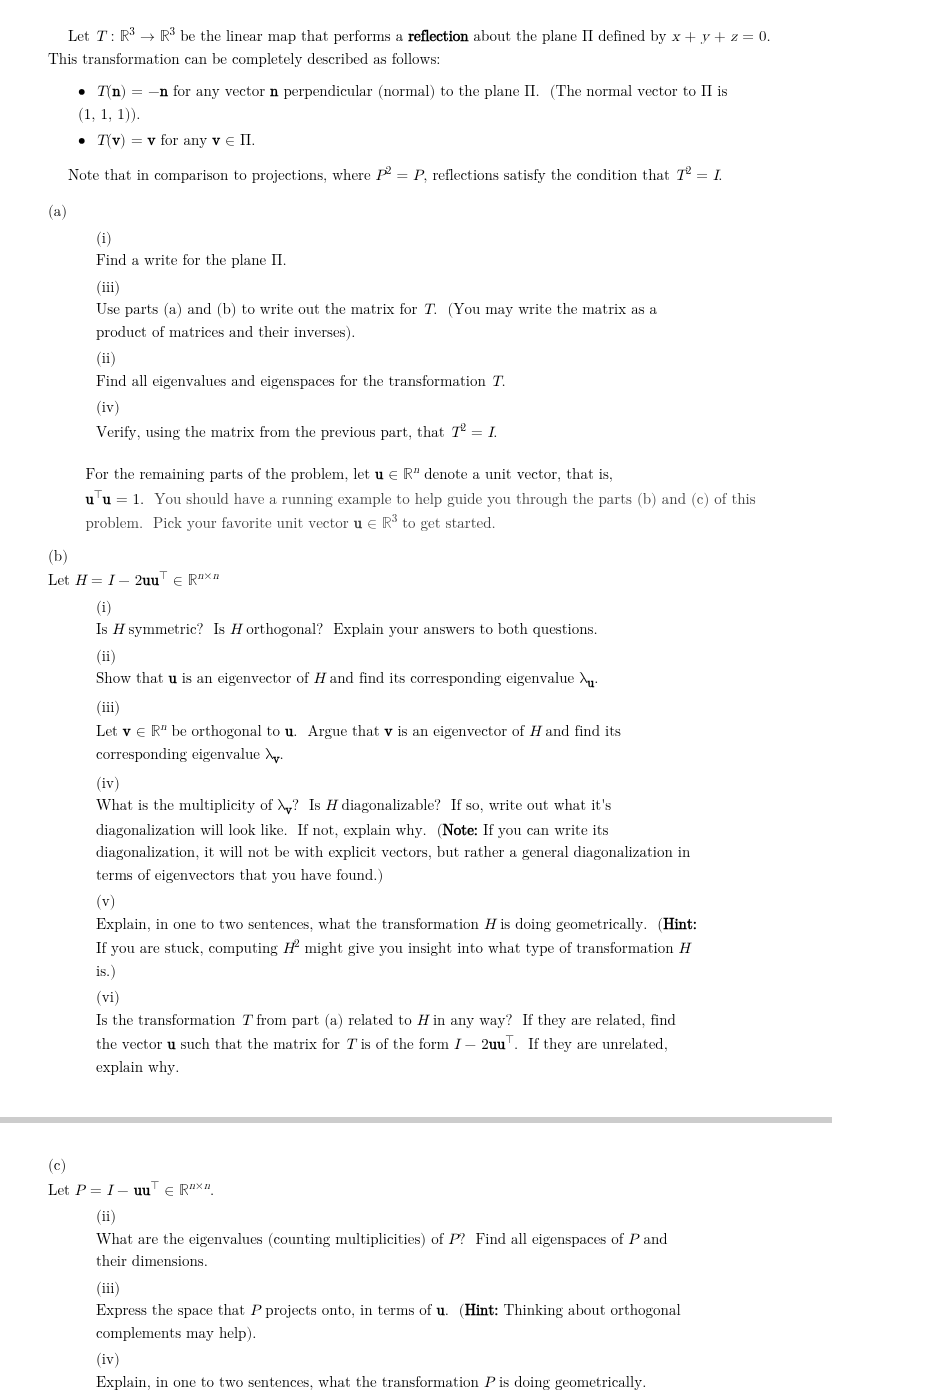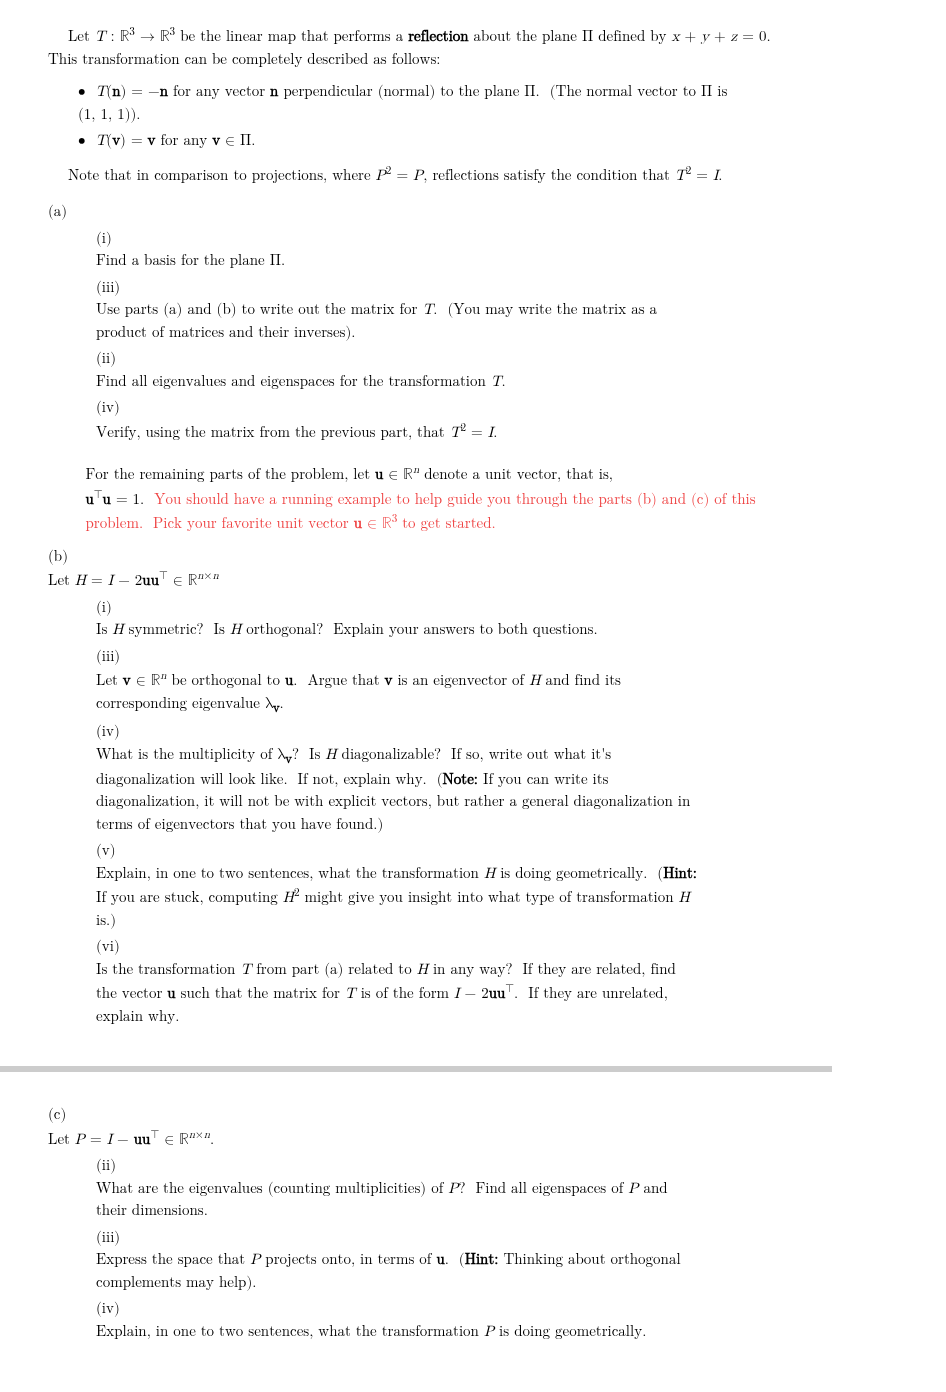"Find a basis for the" span.subpart-content { text: basis -> write }
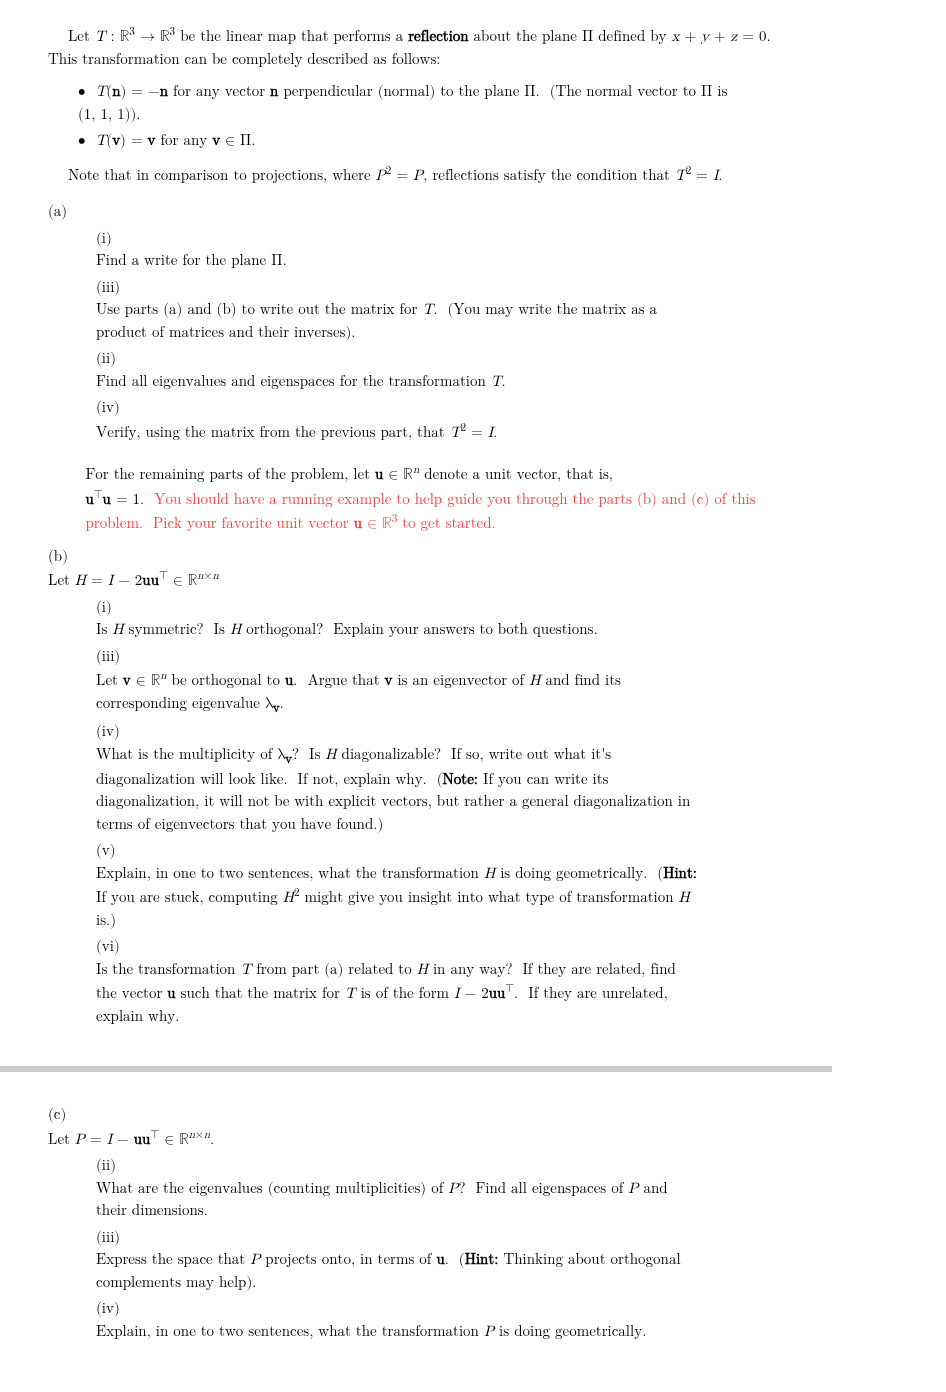"You should have a running" .blue-text { color: #ef4444 -> #404040 }
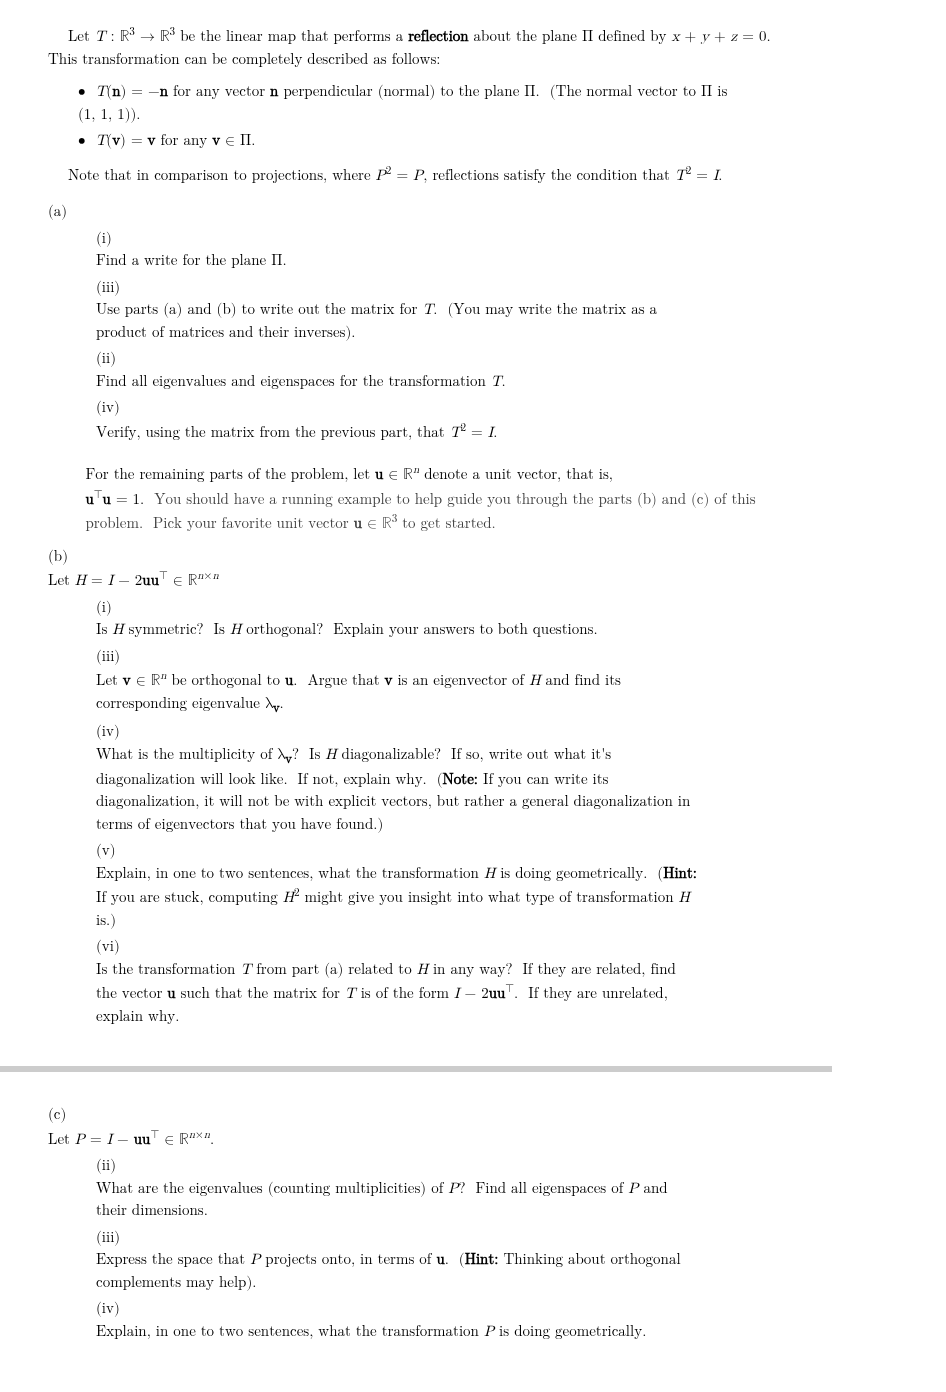"(ii) Show that u is" div.subpart { html: none -> <div> <span>(ii)</span> <span>Show that <strong>u</strong> is an eigenvector of <em>H</em> and find its corresponding eigenvalue λ<sub><strong>u</strong></sub>.</span> </div> }
